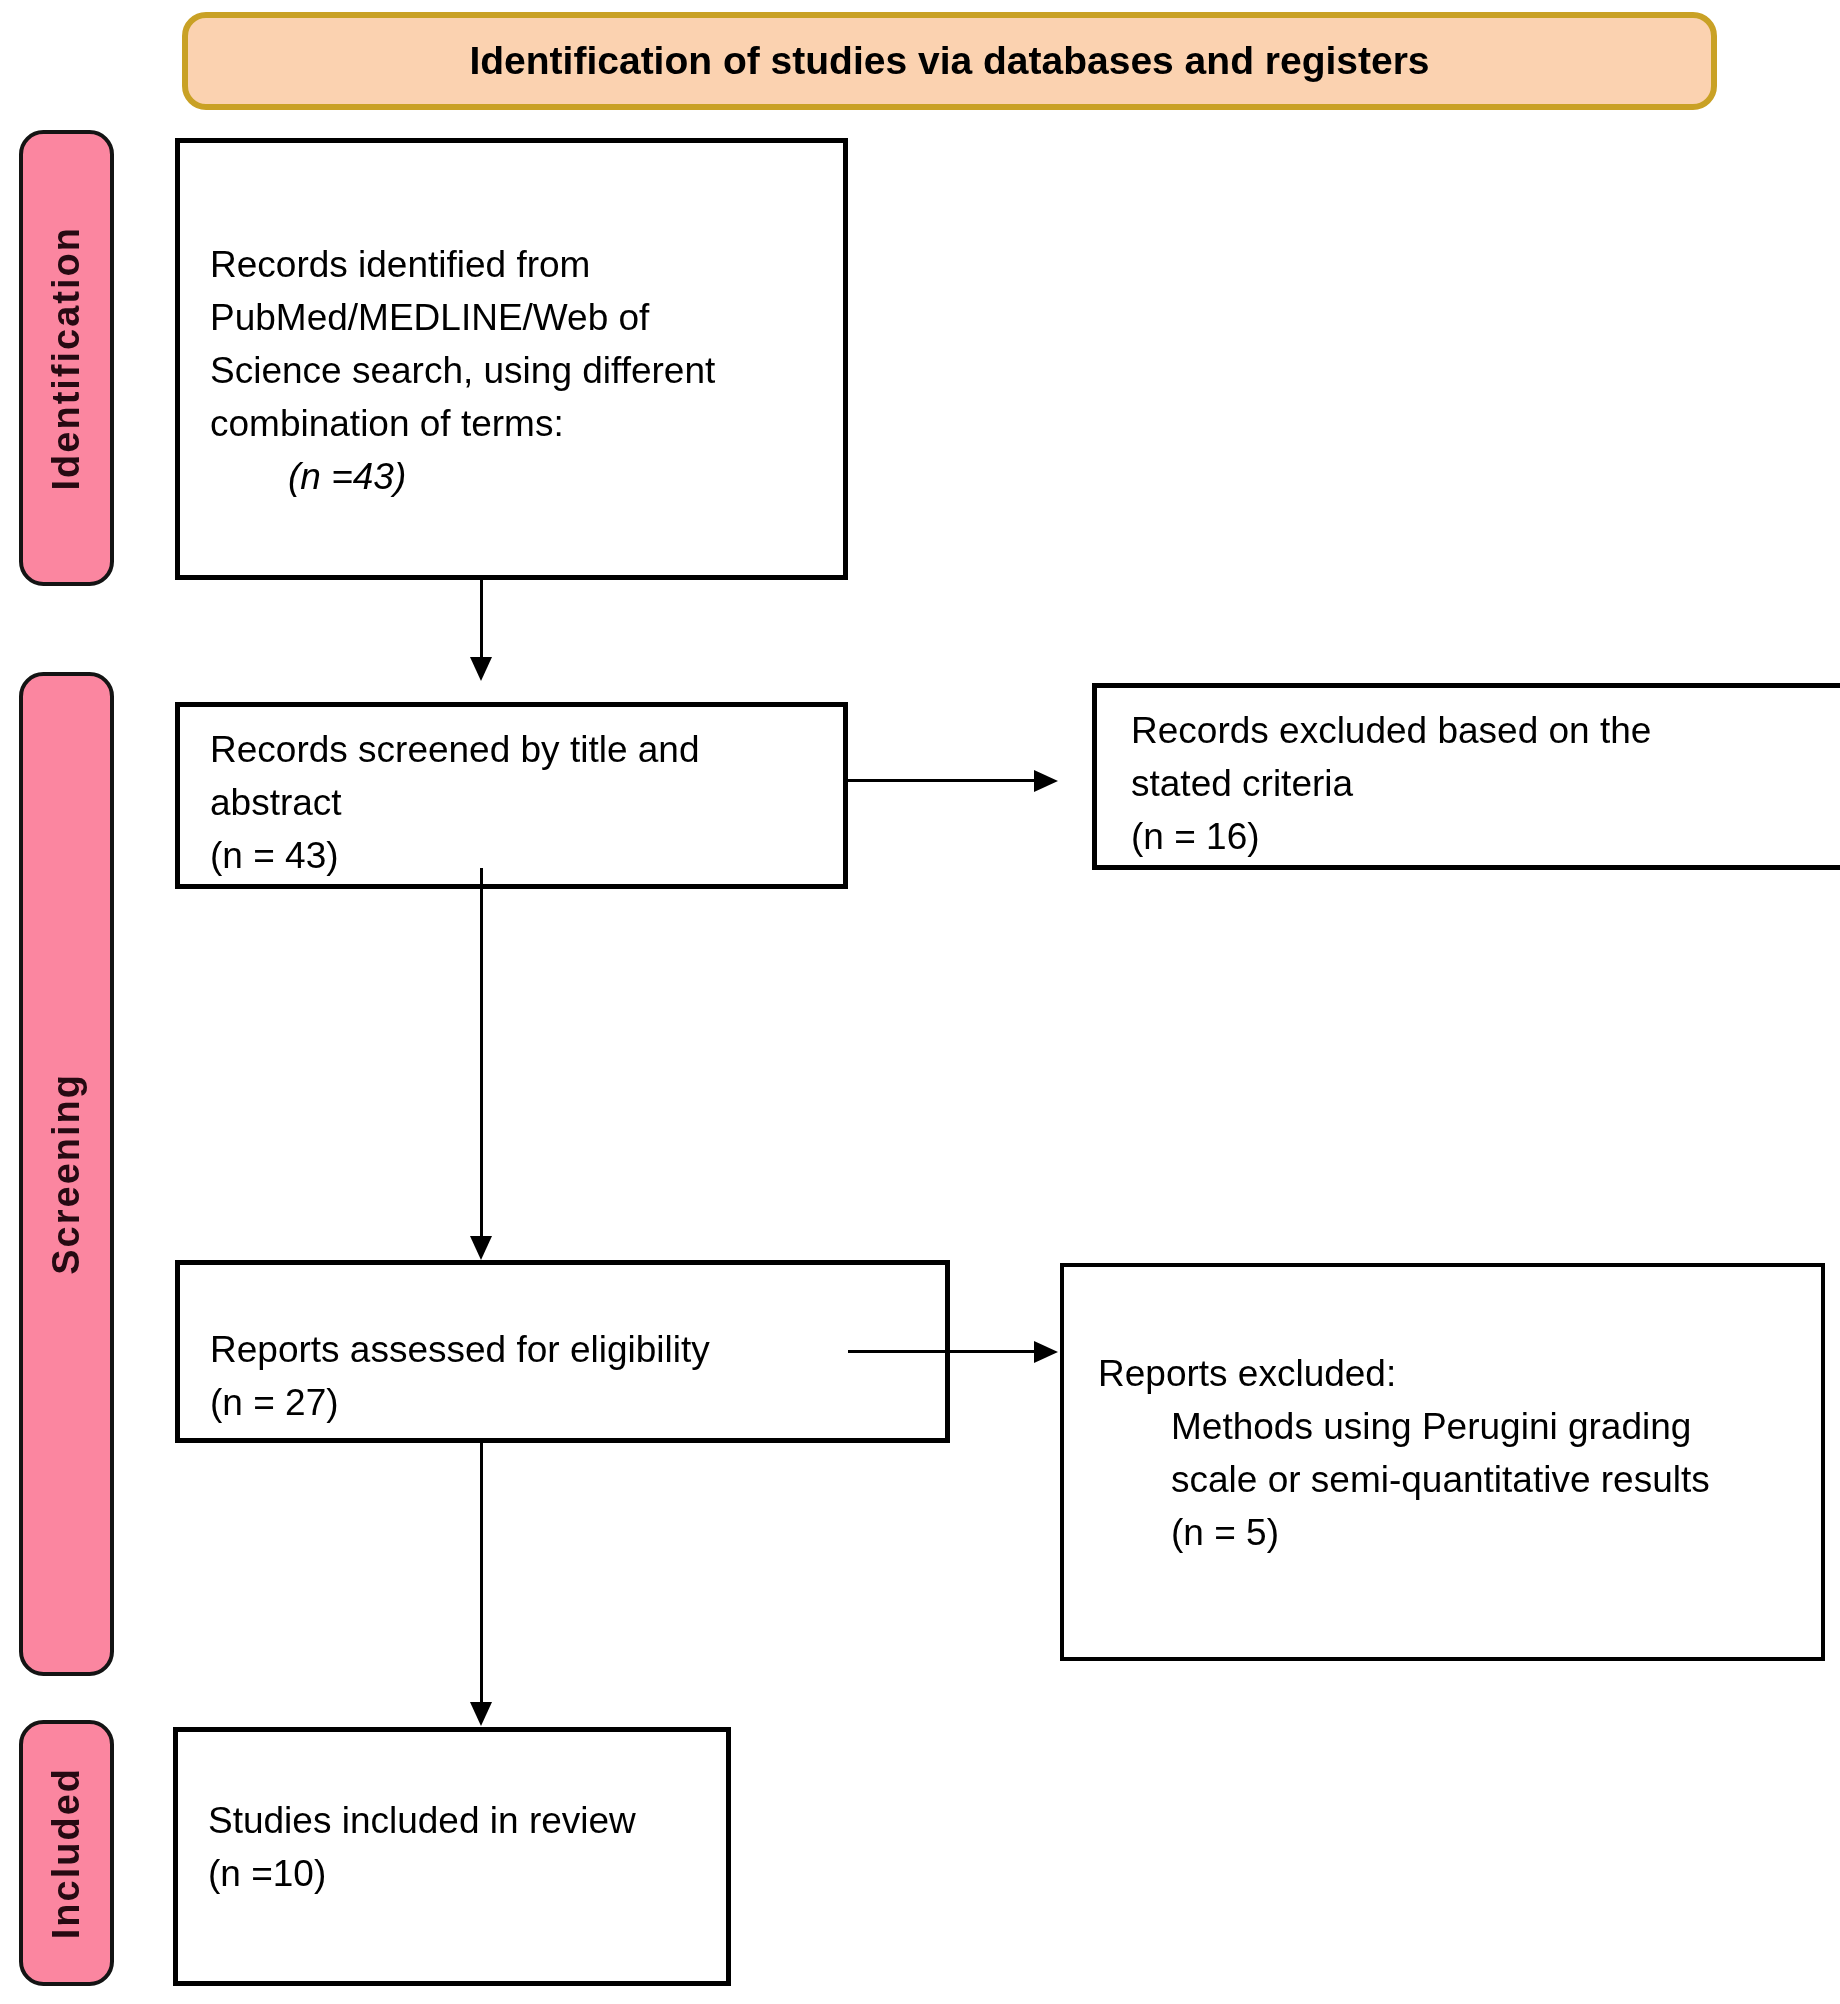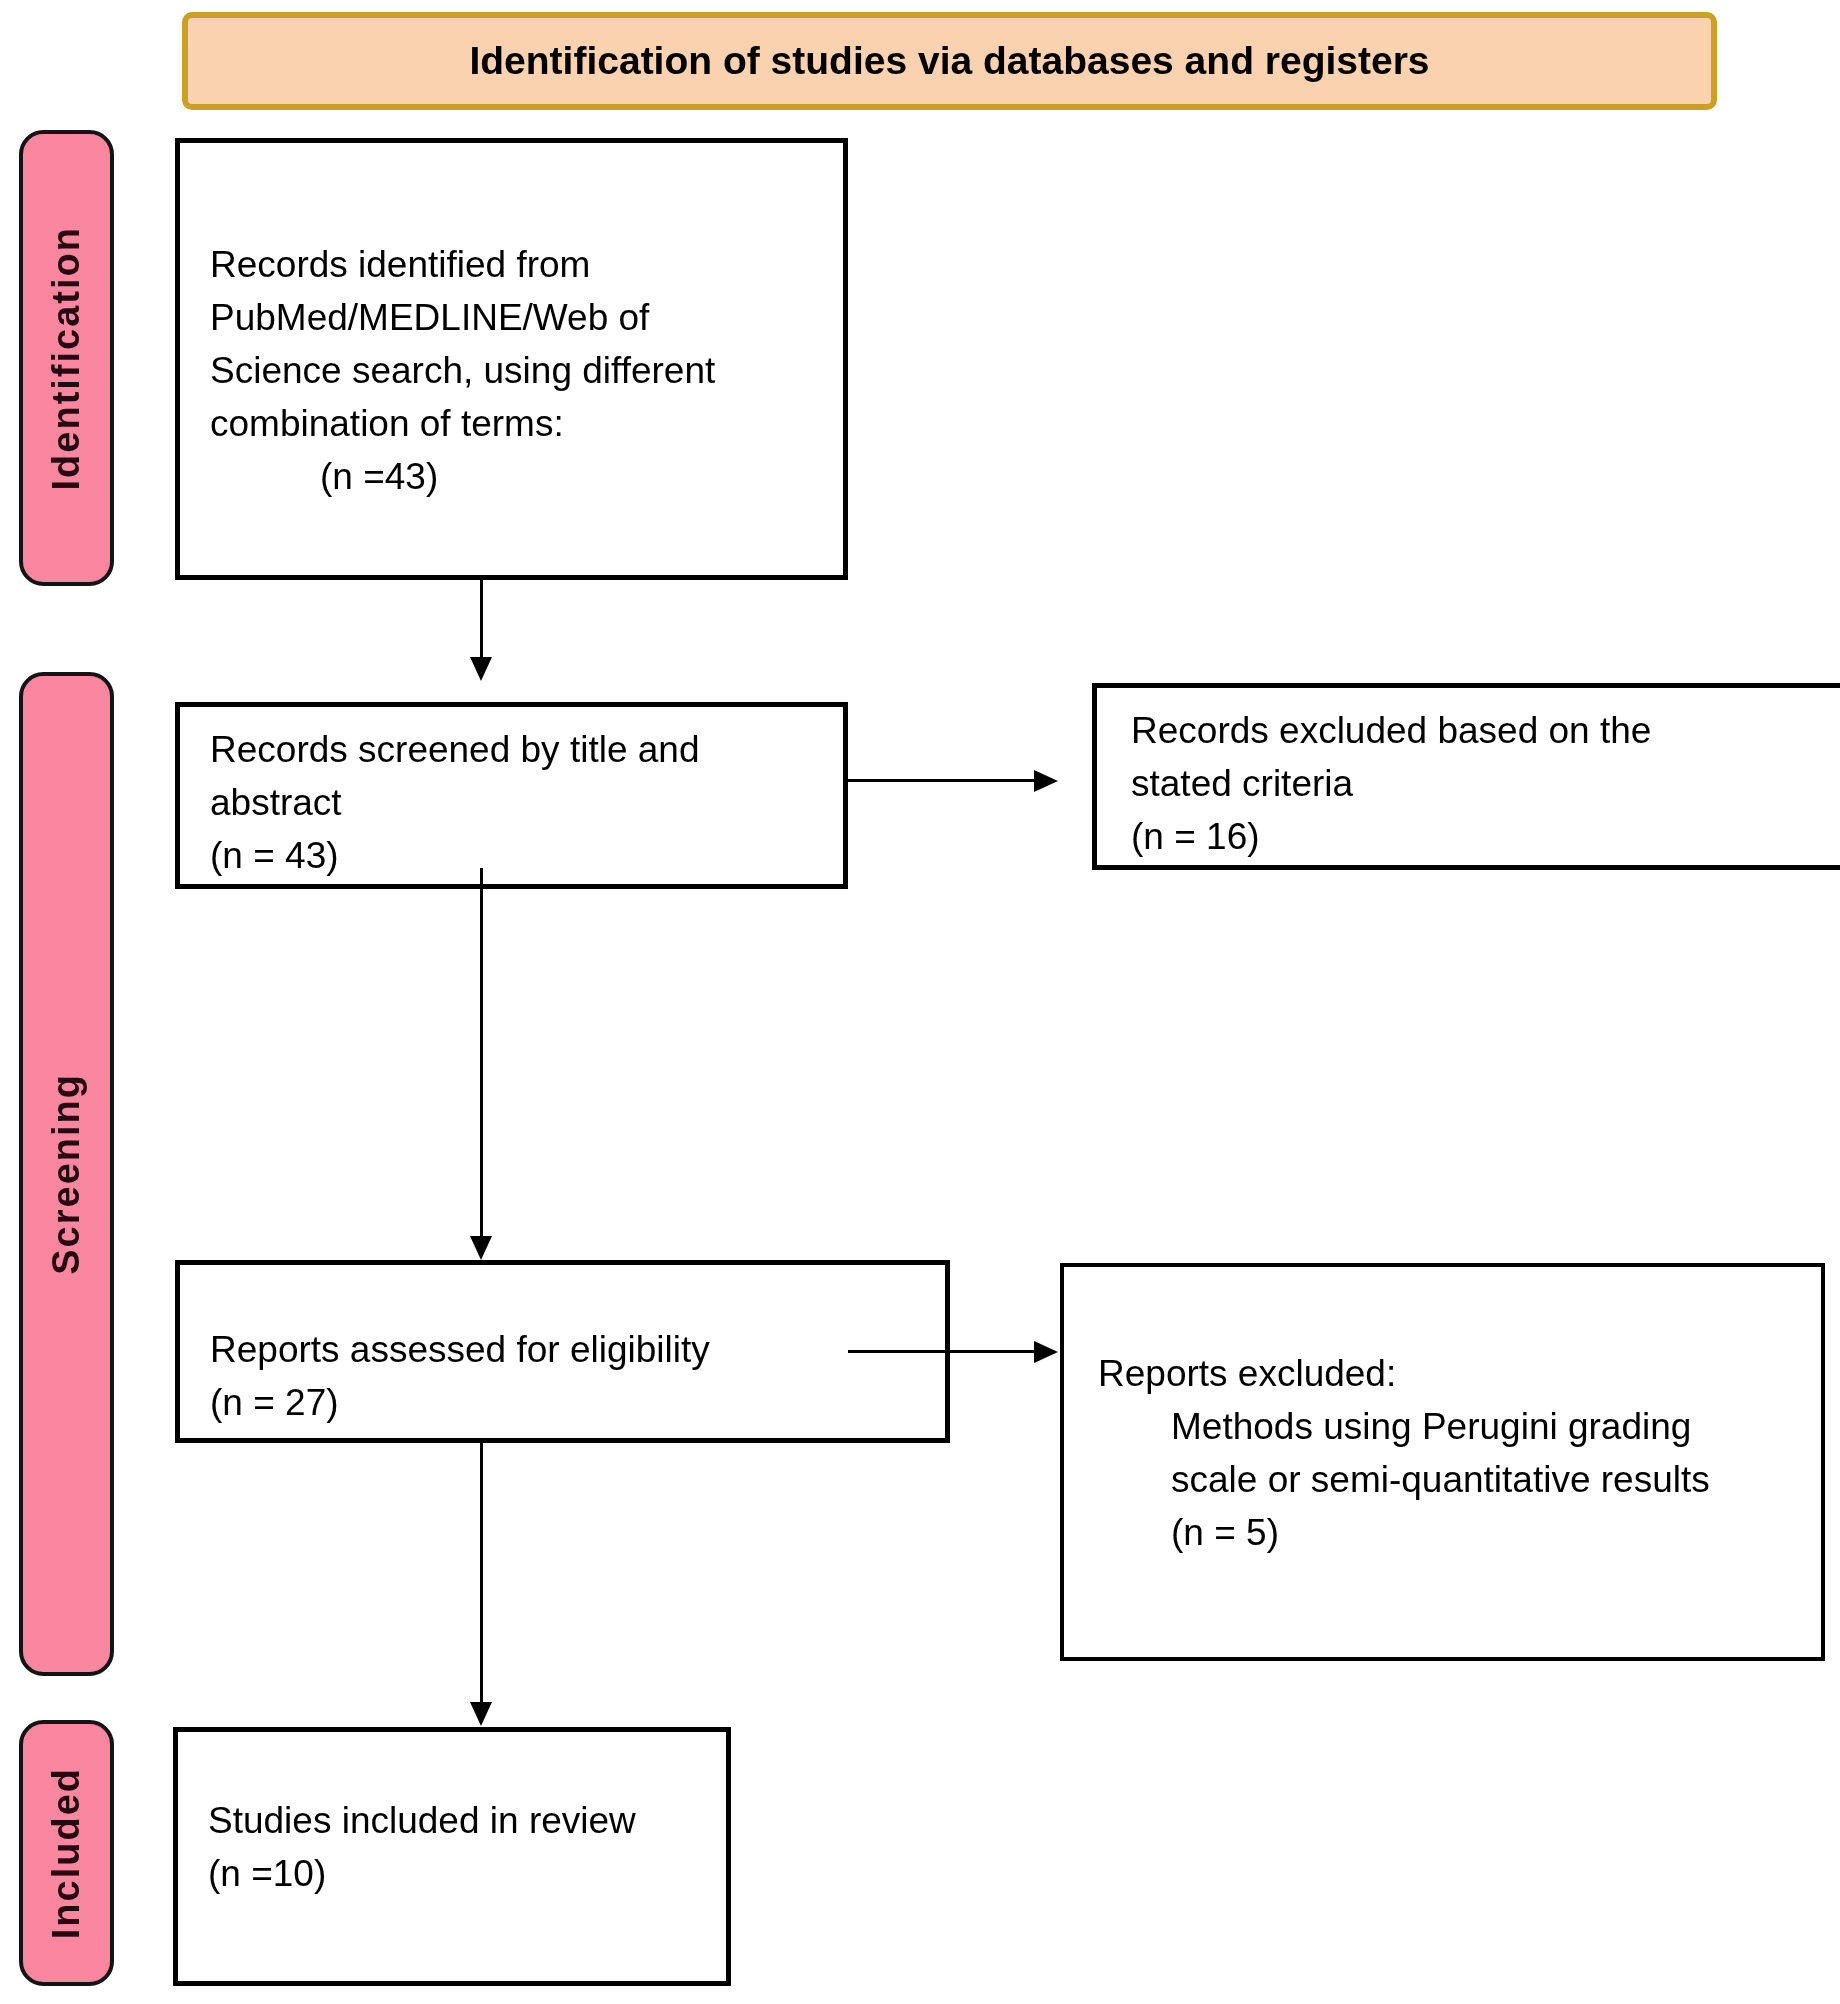"Identification of studies via databases" .banner { border-radius: 10px -> 24px }
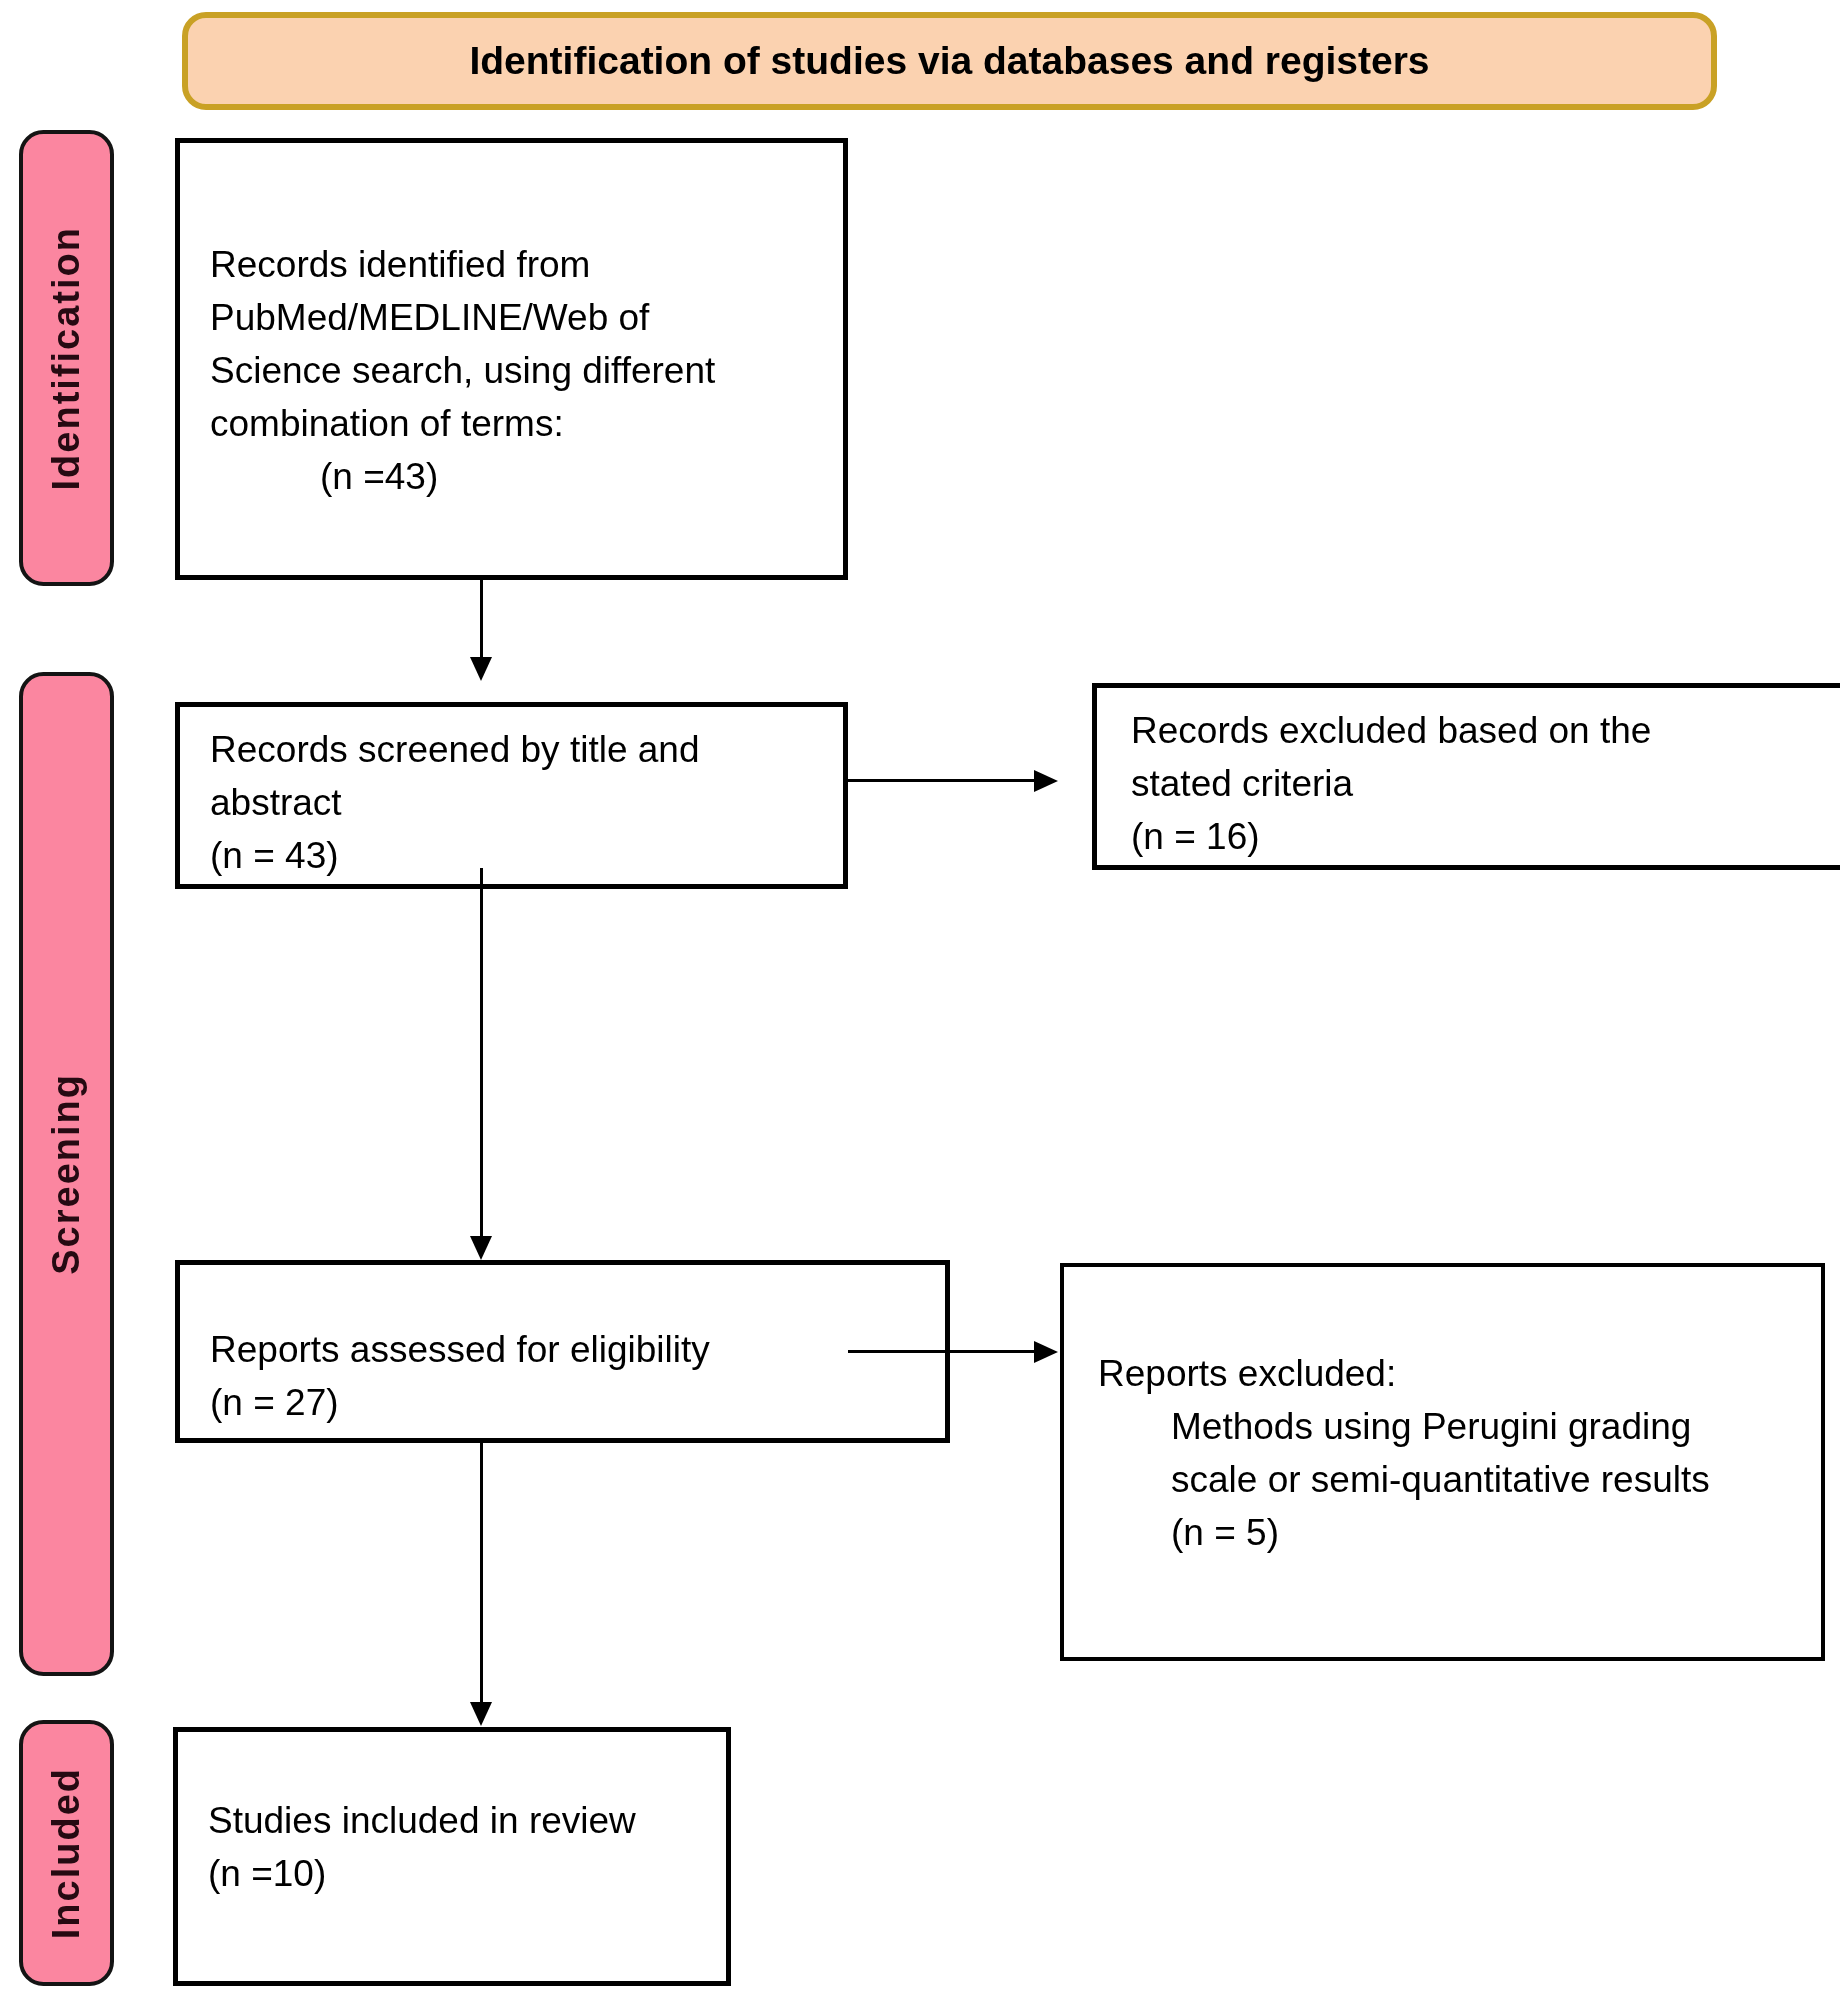"(n =43)" .count-indent { font-style: none -> italic; margin-left: 110px -> 78px }
